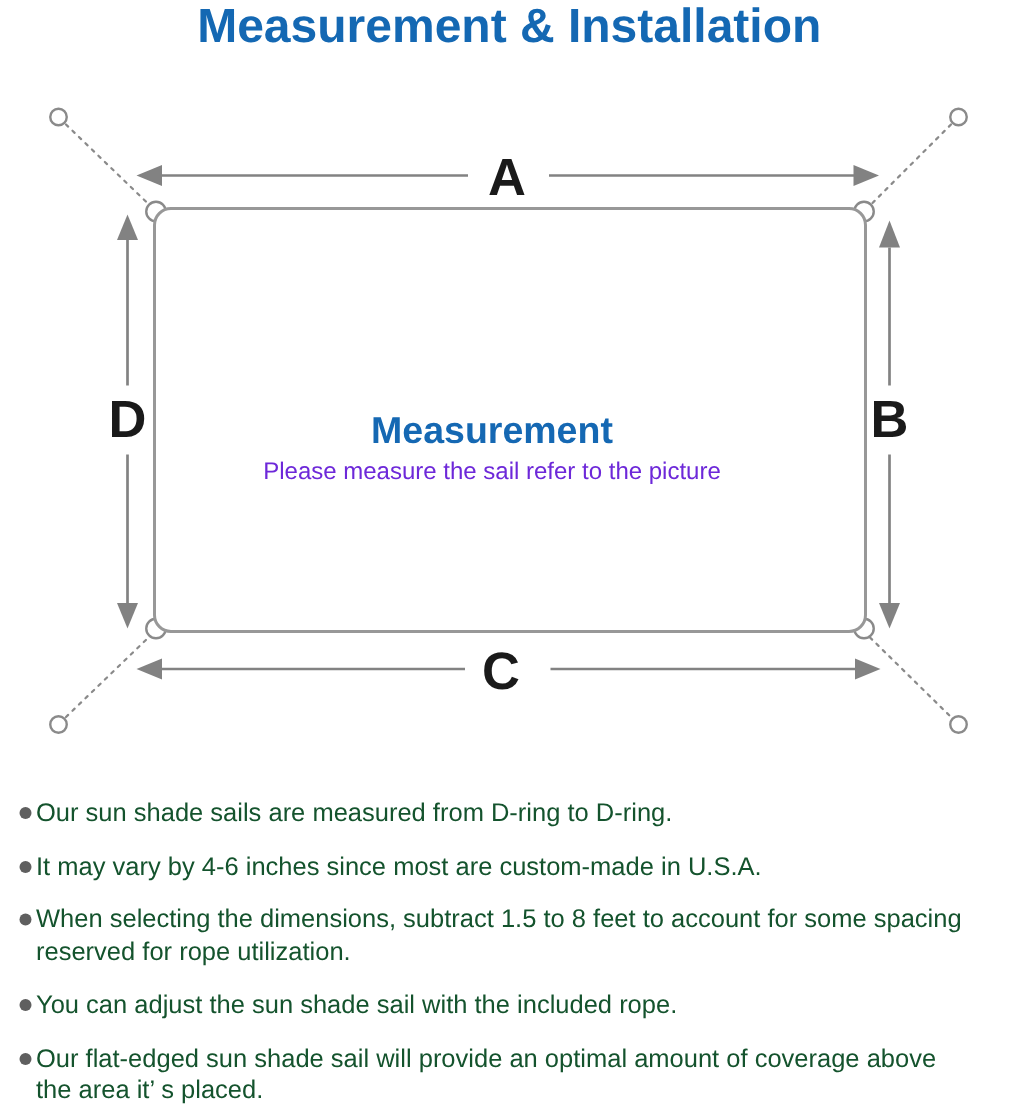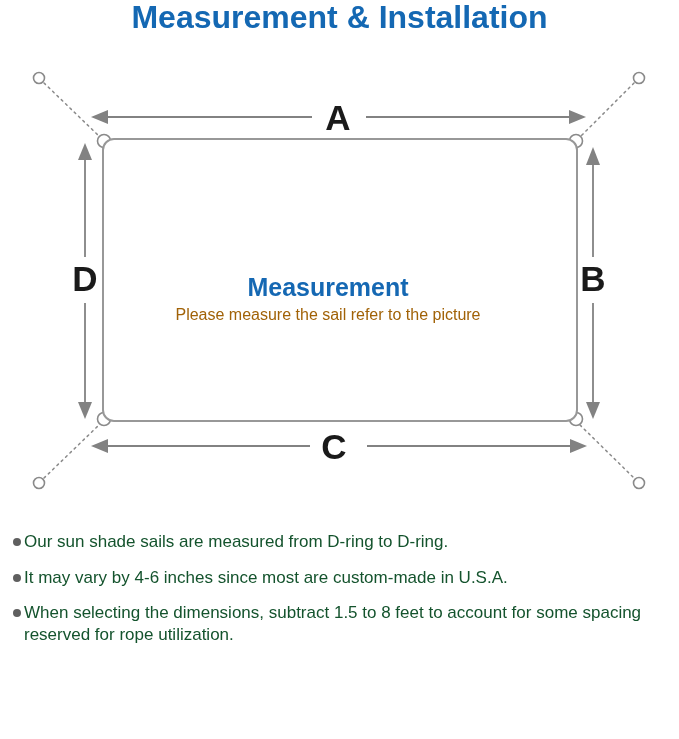"Please measure the sail refer" .center-sub { color: #a16207 -> #6d28d9 }
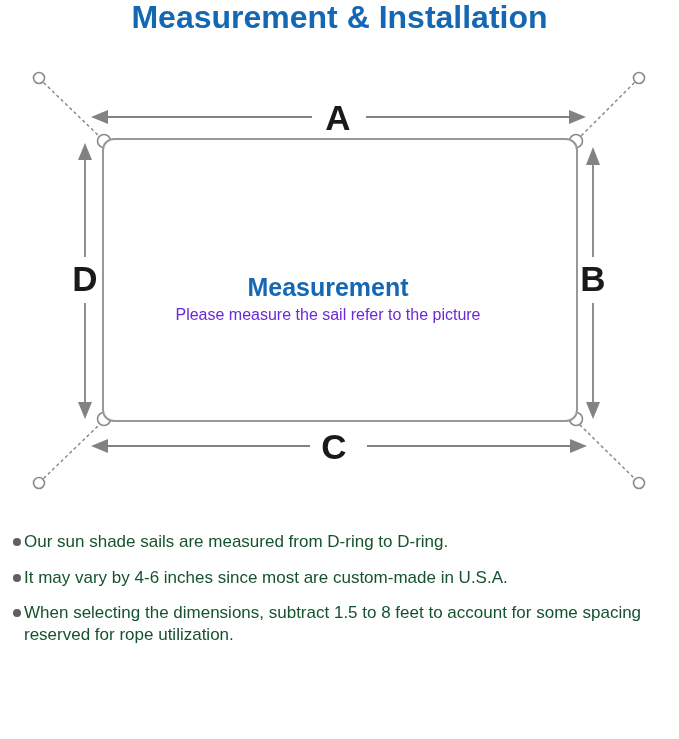"You can adjust the sun" li { html: none -> <li> <span></span> <span>You can adjust the sun shade sail with the included rope.</span> </li> }
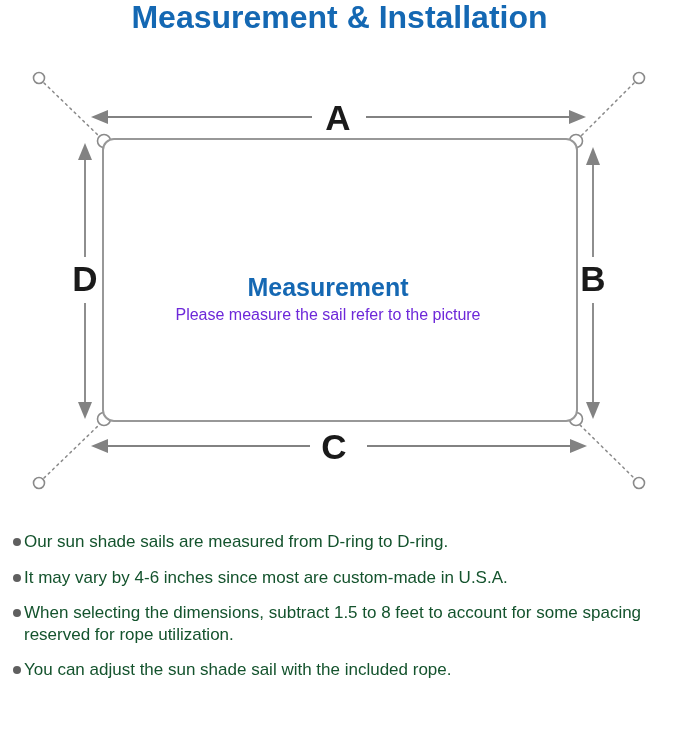"Our flat-edged sun shade sail" li { html: none -> <li> <span></span> <span>Our flat-edged sun shade sail will provide an optimal amount of coverage above the area it’ s placed.</span> </li> }
